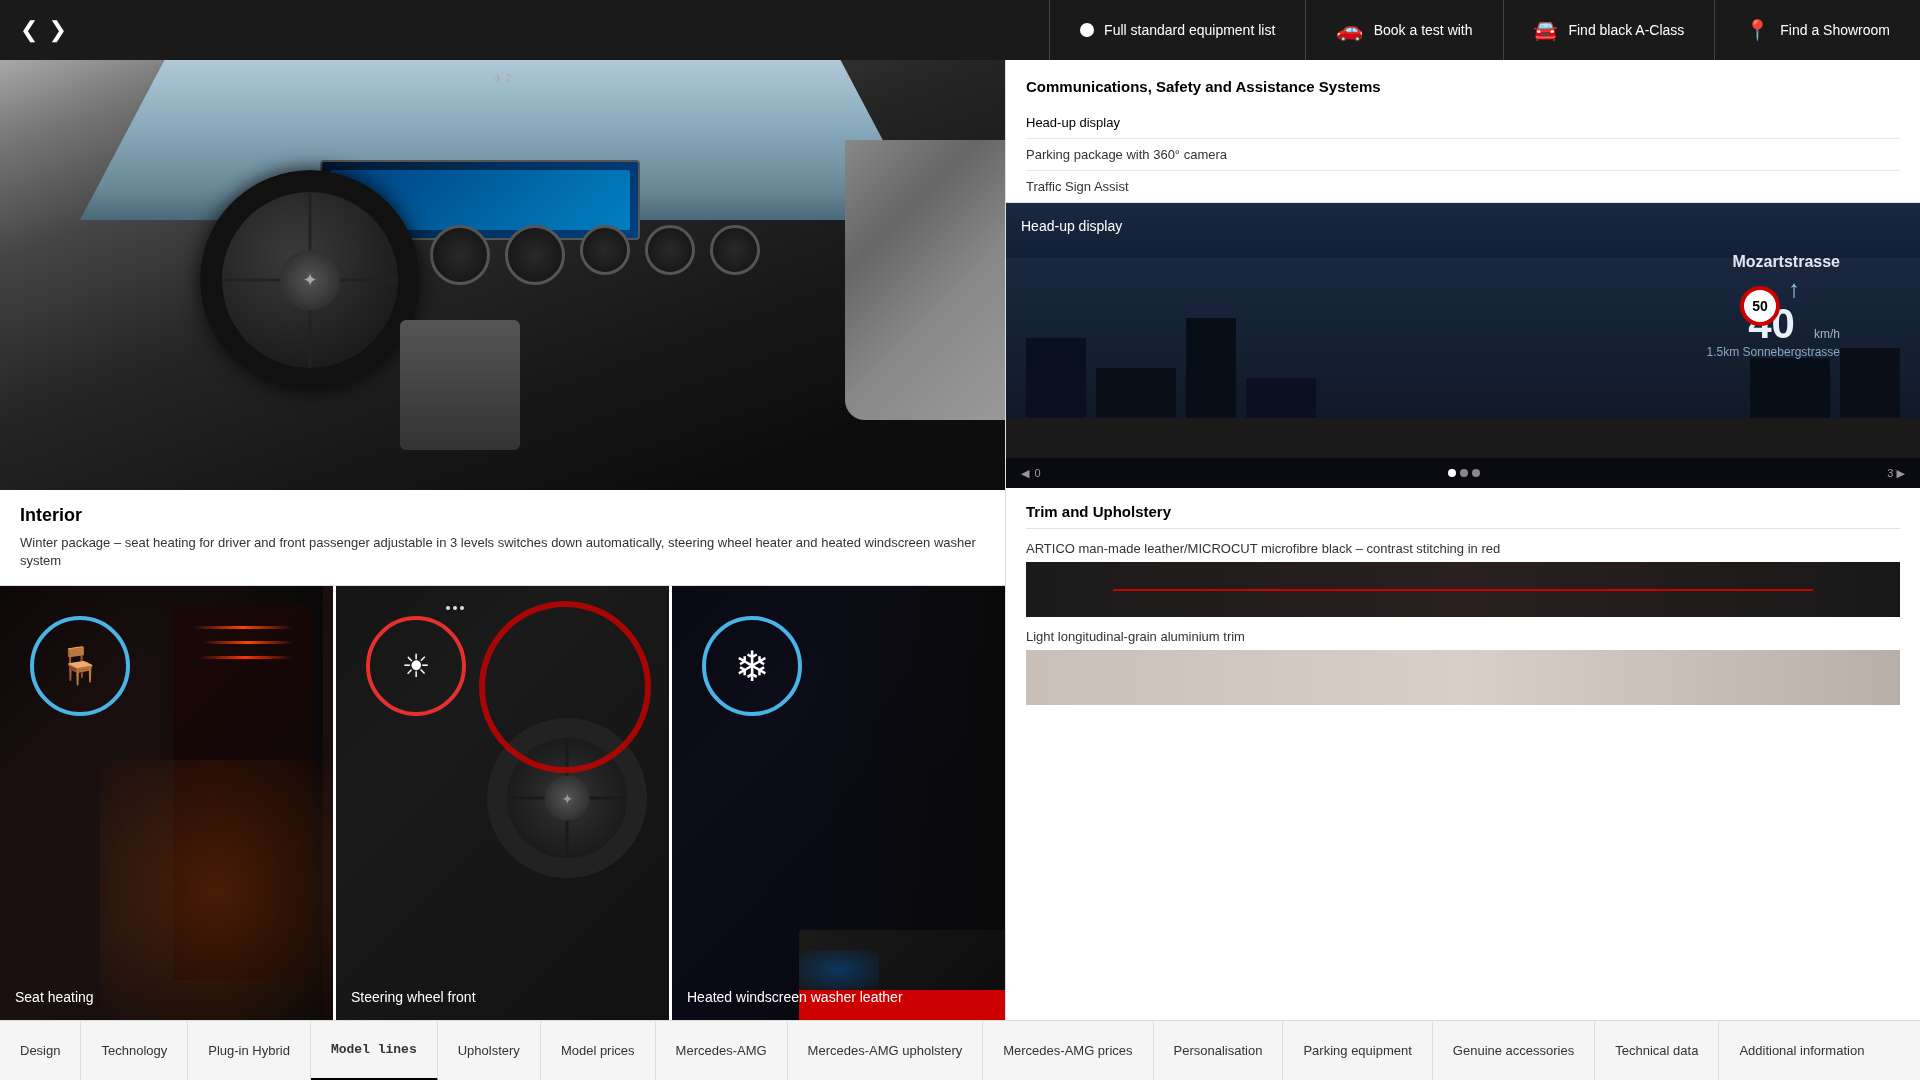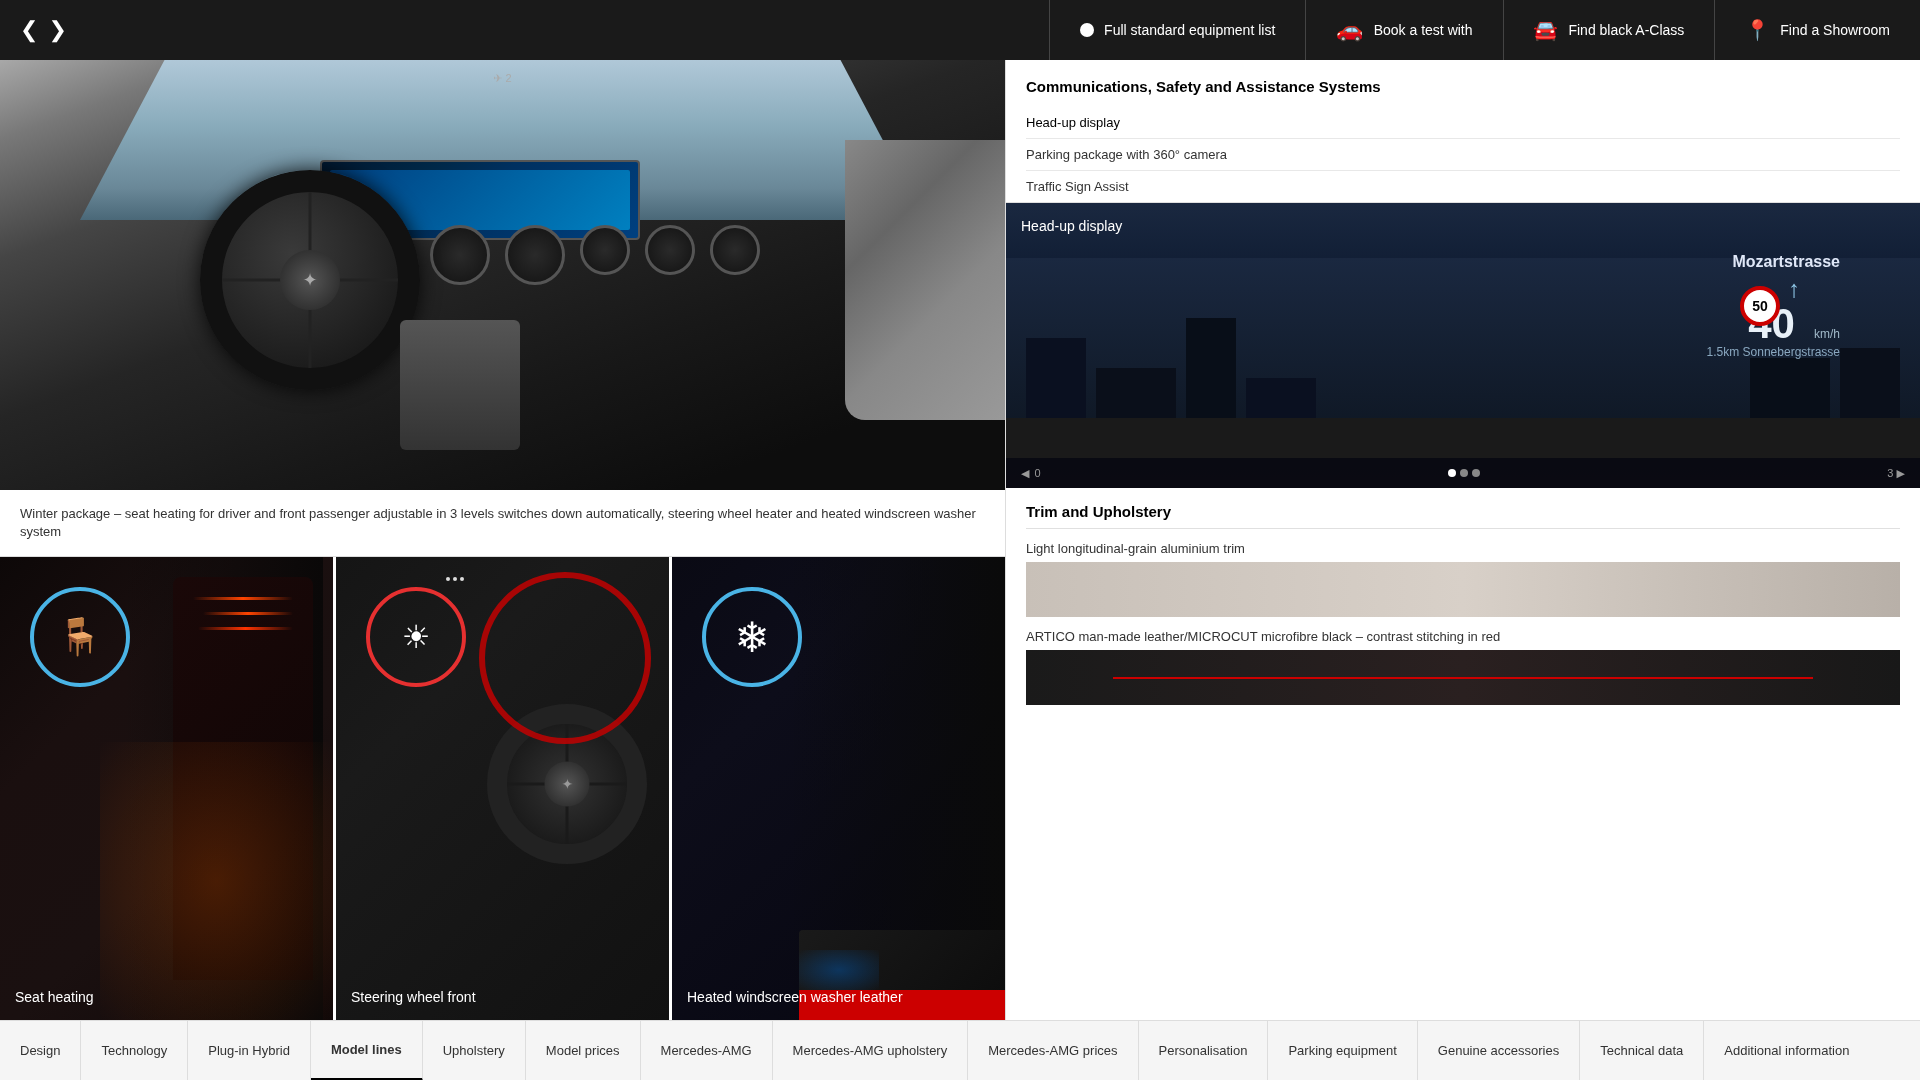"Interior" div.interior-title { html: none -> <div>Interior</div> }
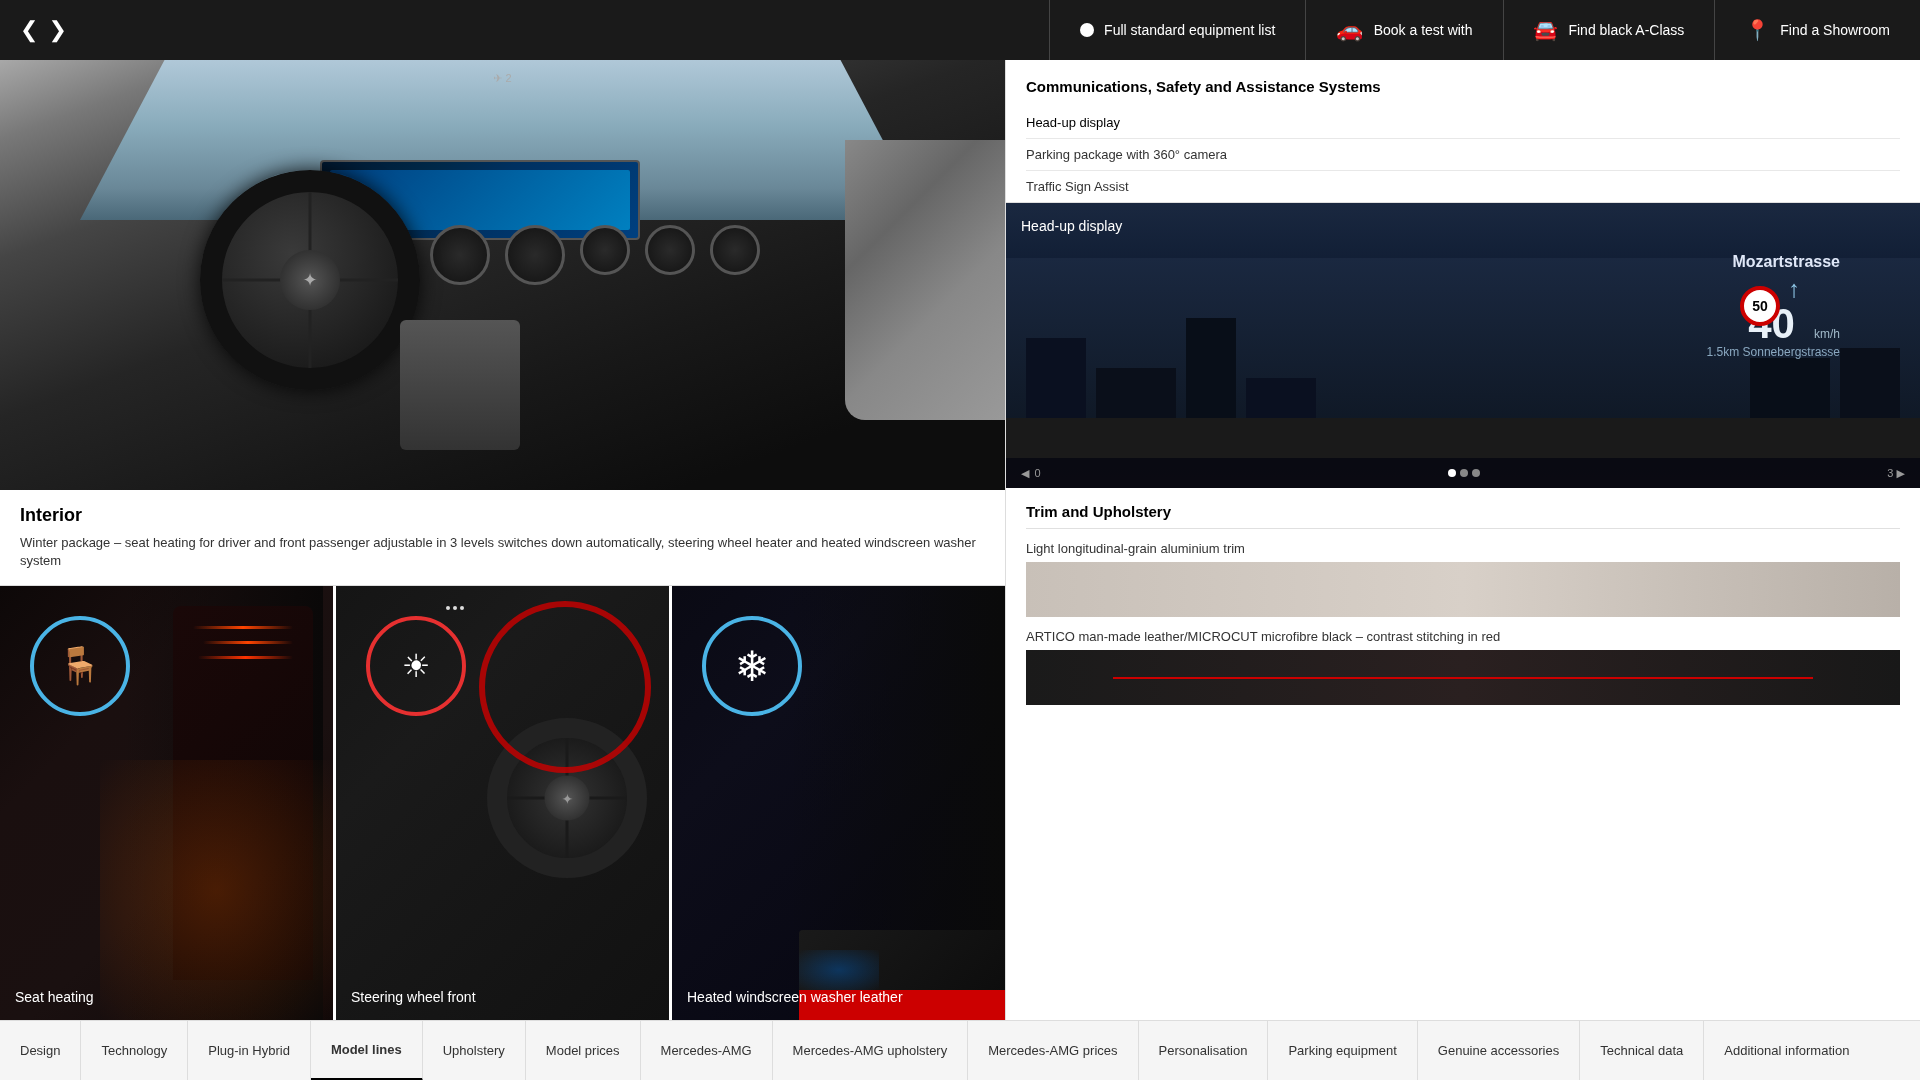"Light longitudinal-grain aluminium trim" div.trim-item { order: before "ARTICO man-made leather/MICROCUT" -> after "ARTICO man-made leather/MICROCUT" }
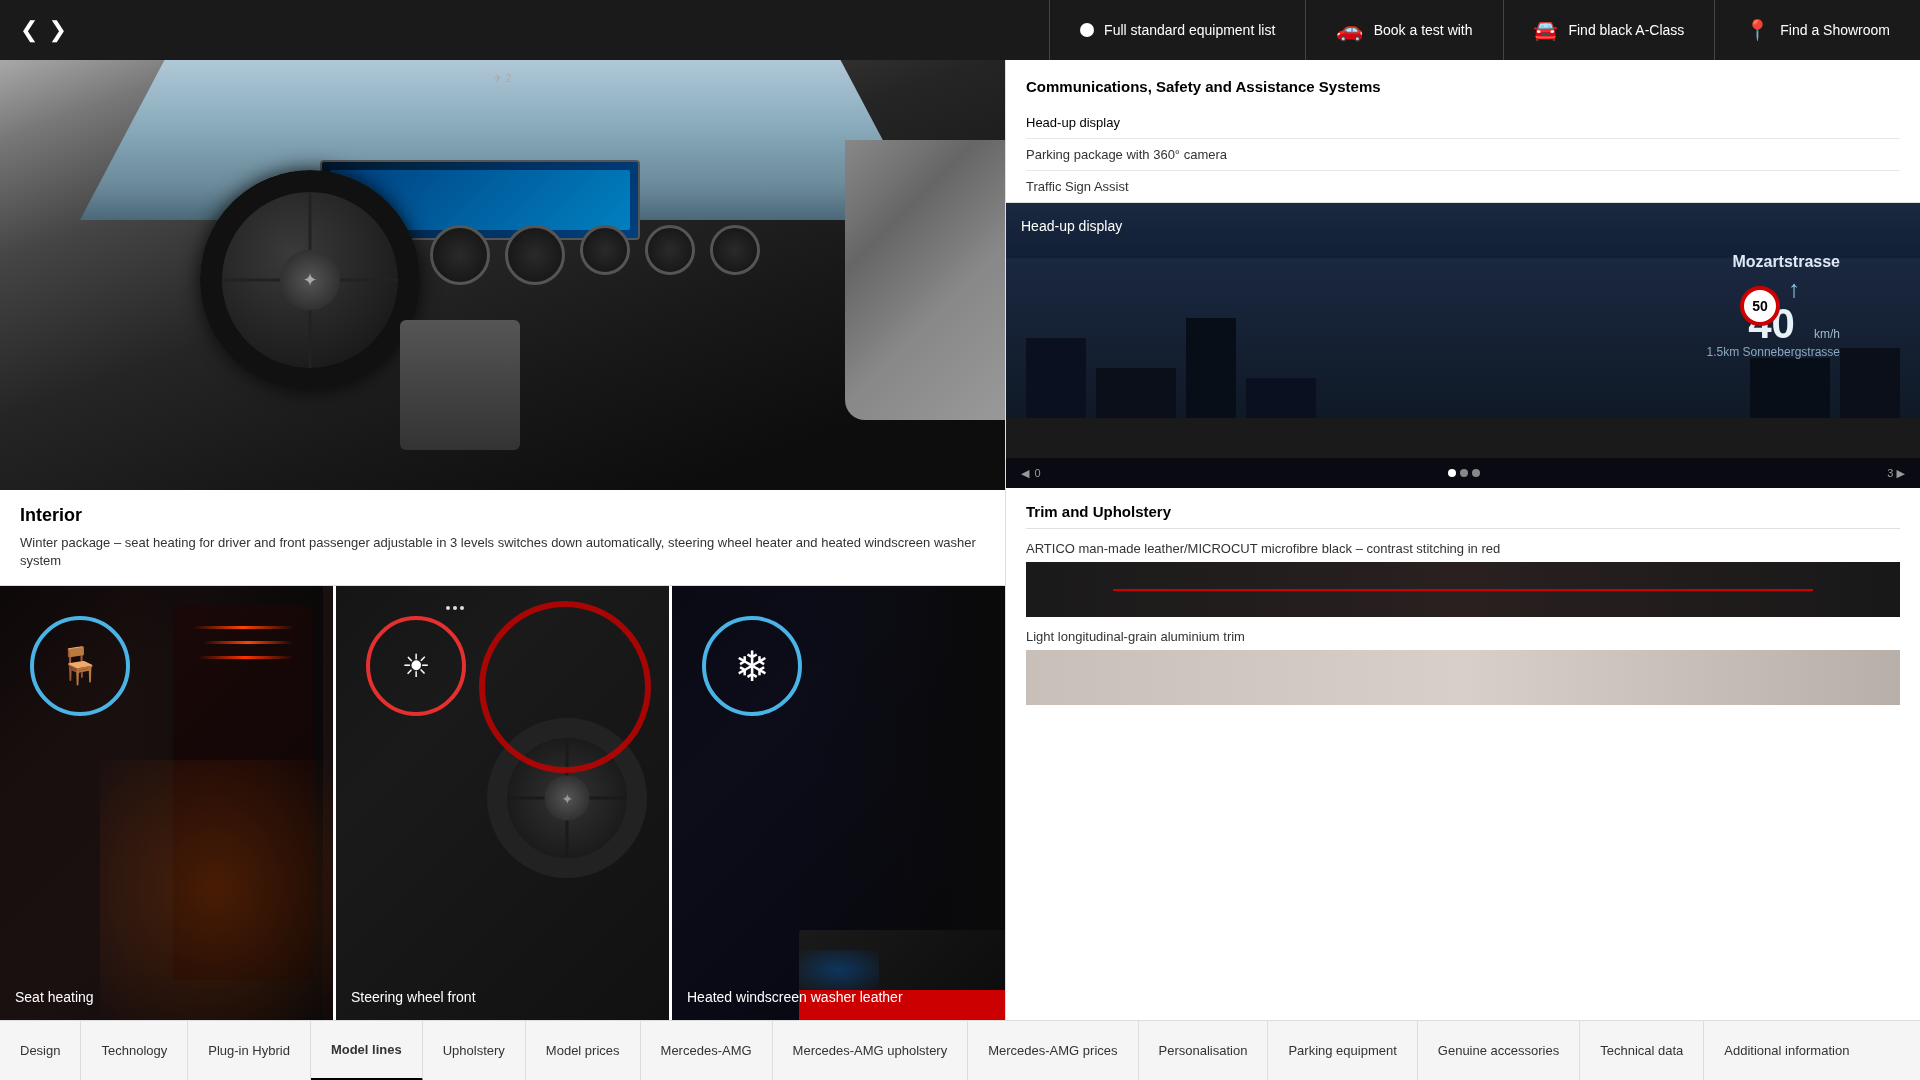"Model lines" .bottom-nav-item.active { font-family: none -> Liberation Mono, monospace }
